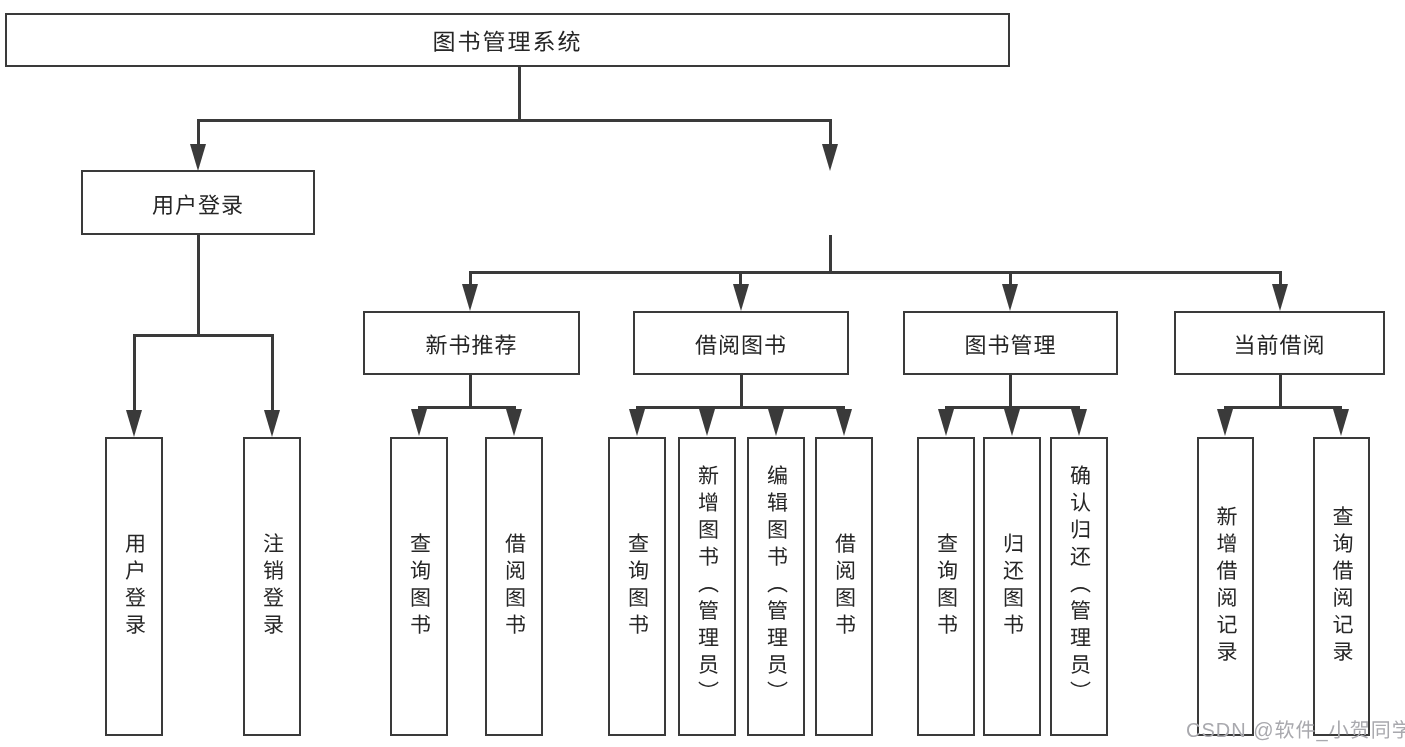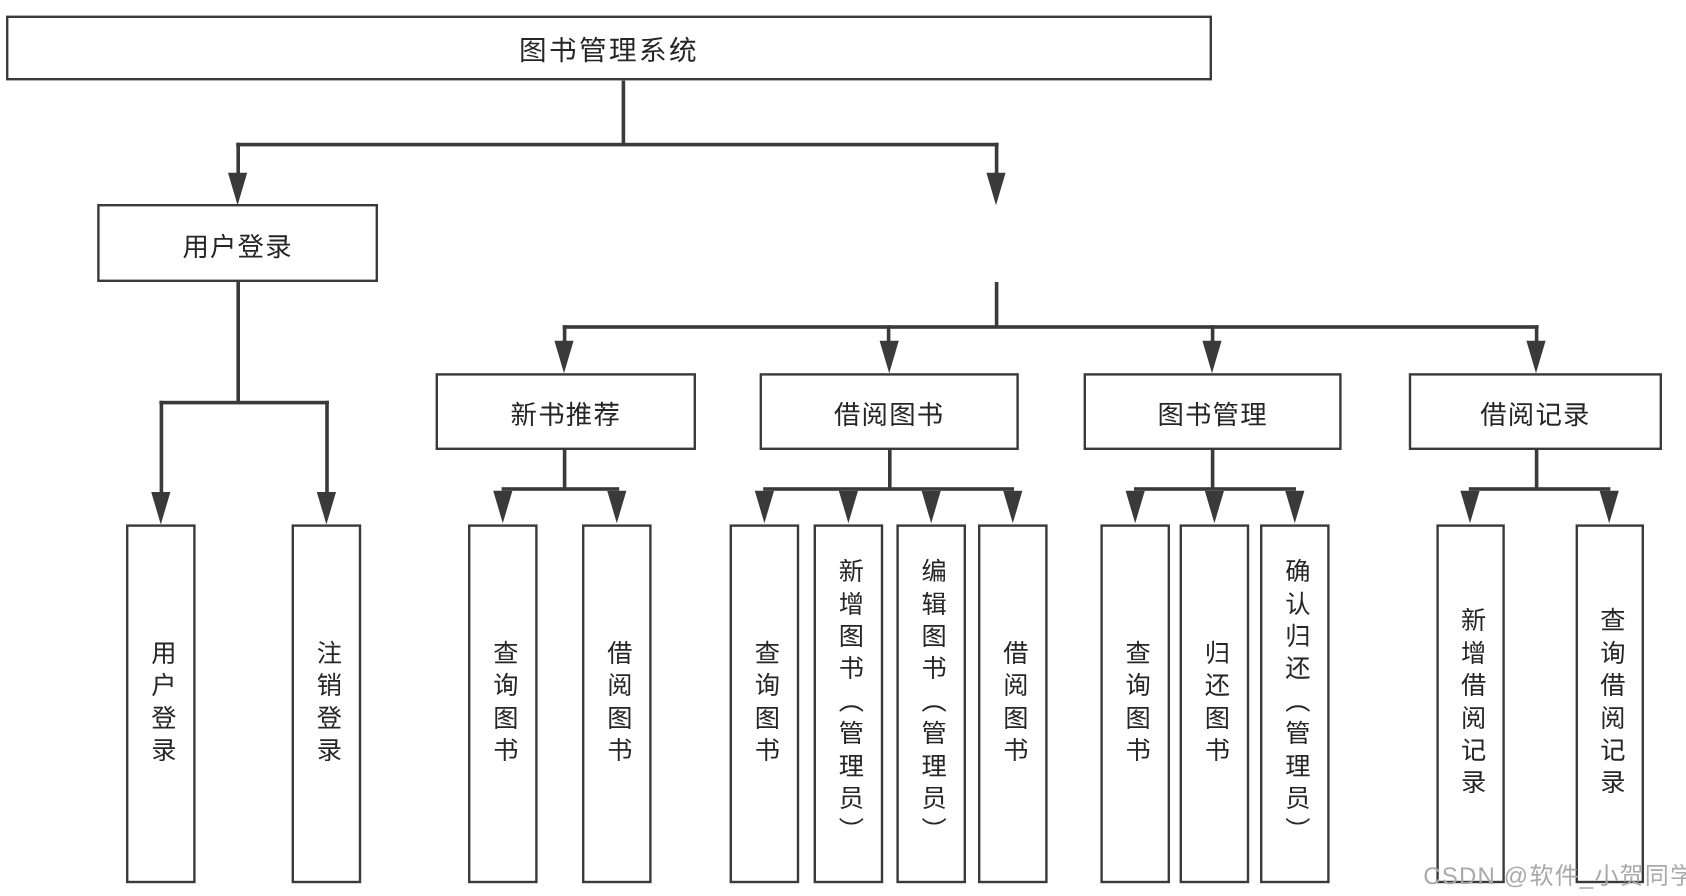"借阅记录" span { text: 借阅记录 -> 当前借阅 }
